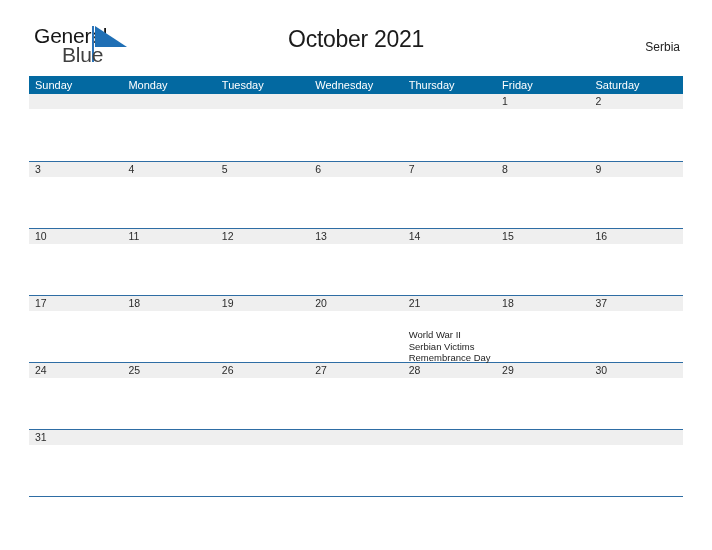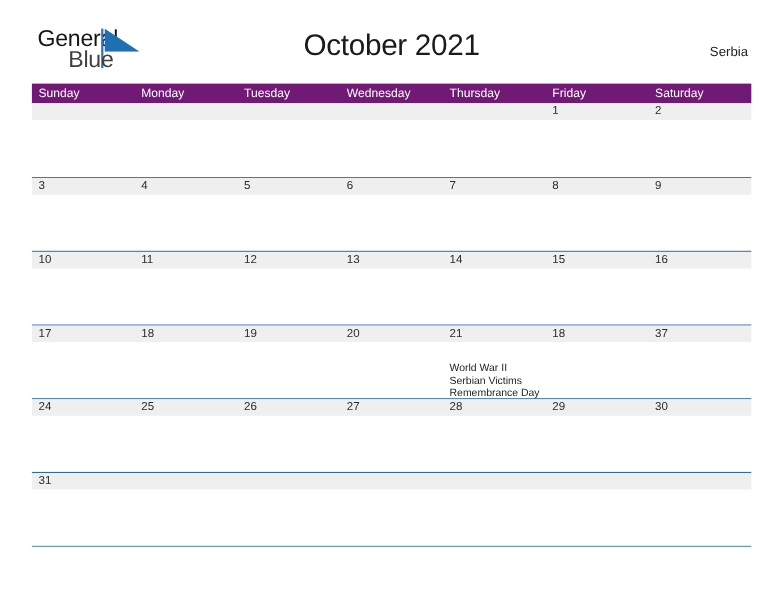"October 2021" .title { font-size: 27px -> 23px }
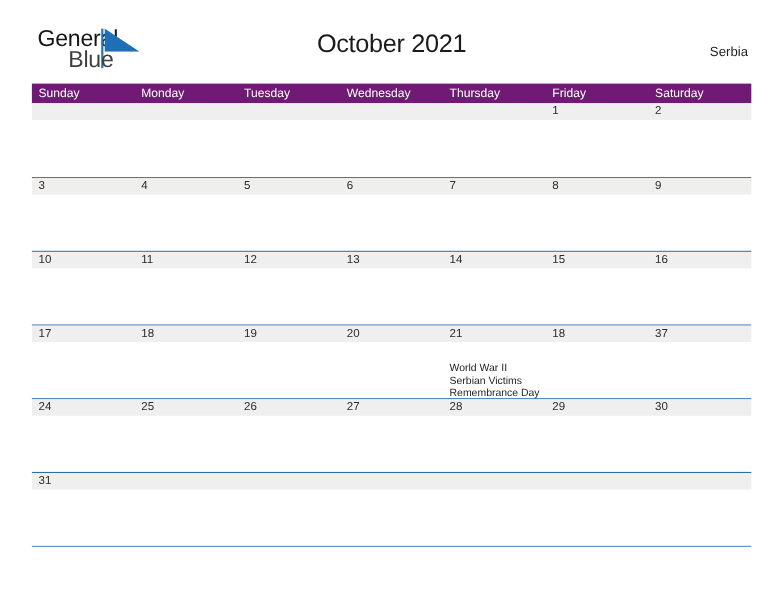"Sunday" .weekday-header { background: #701a75 -> #0369a1 }
